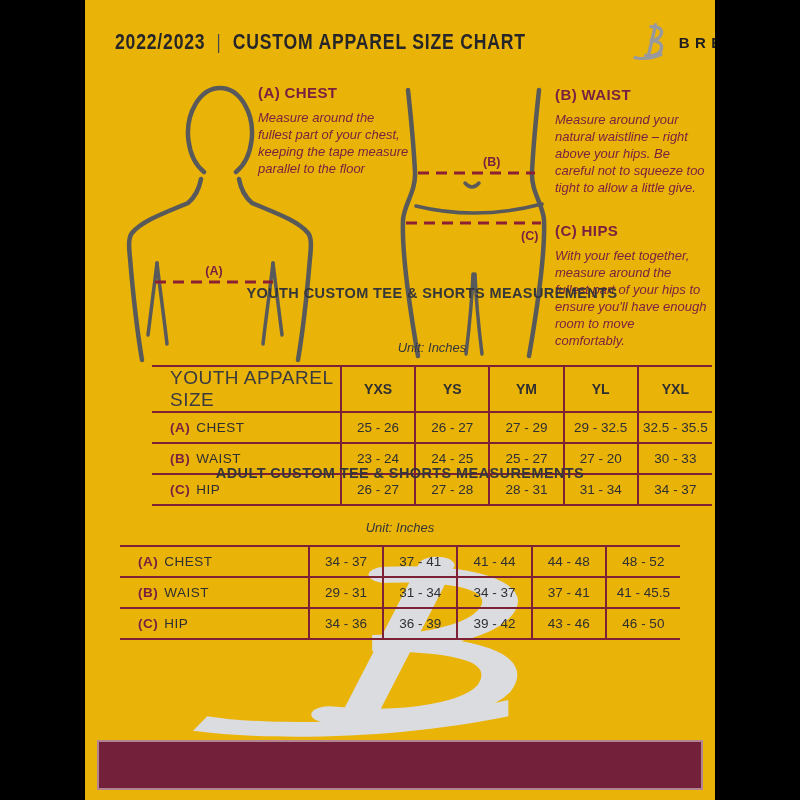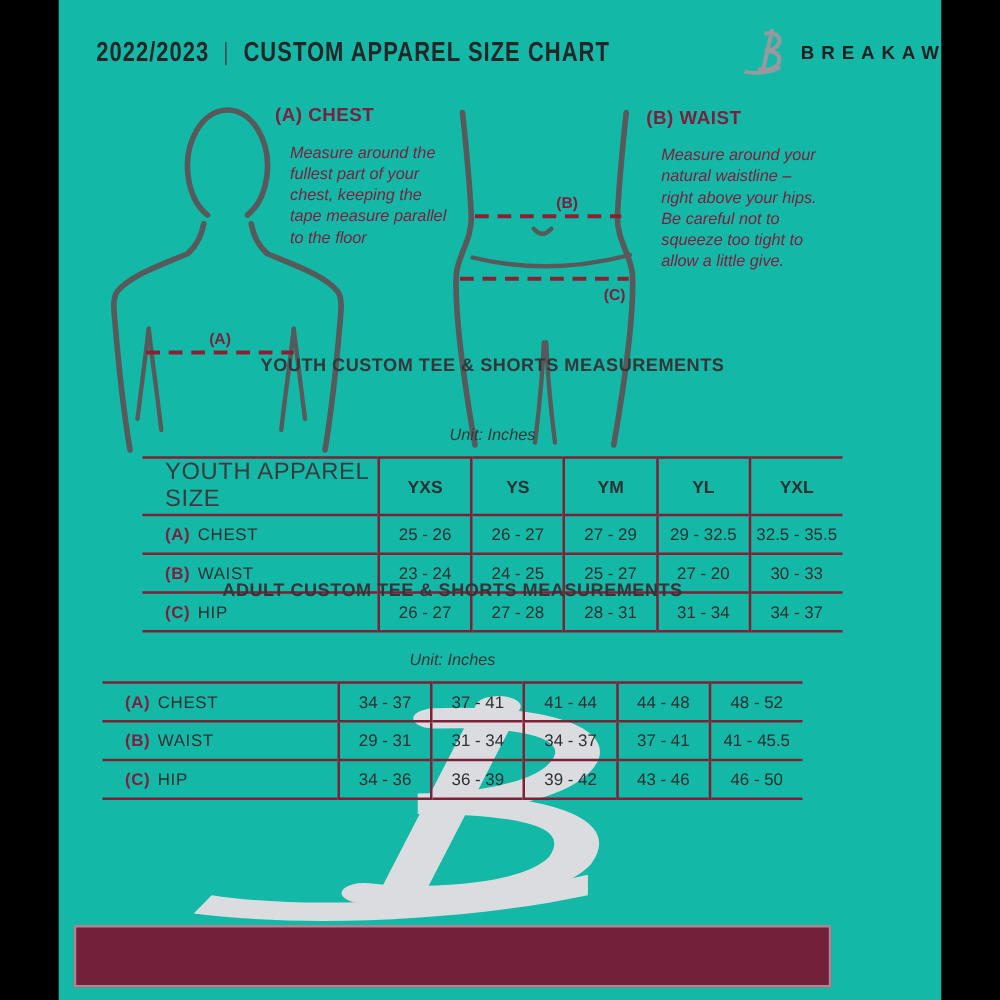"2022/2023" .page { background: #14b8a6 -> #eab308; width: 706px -> 630px }
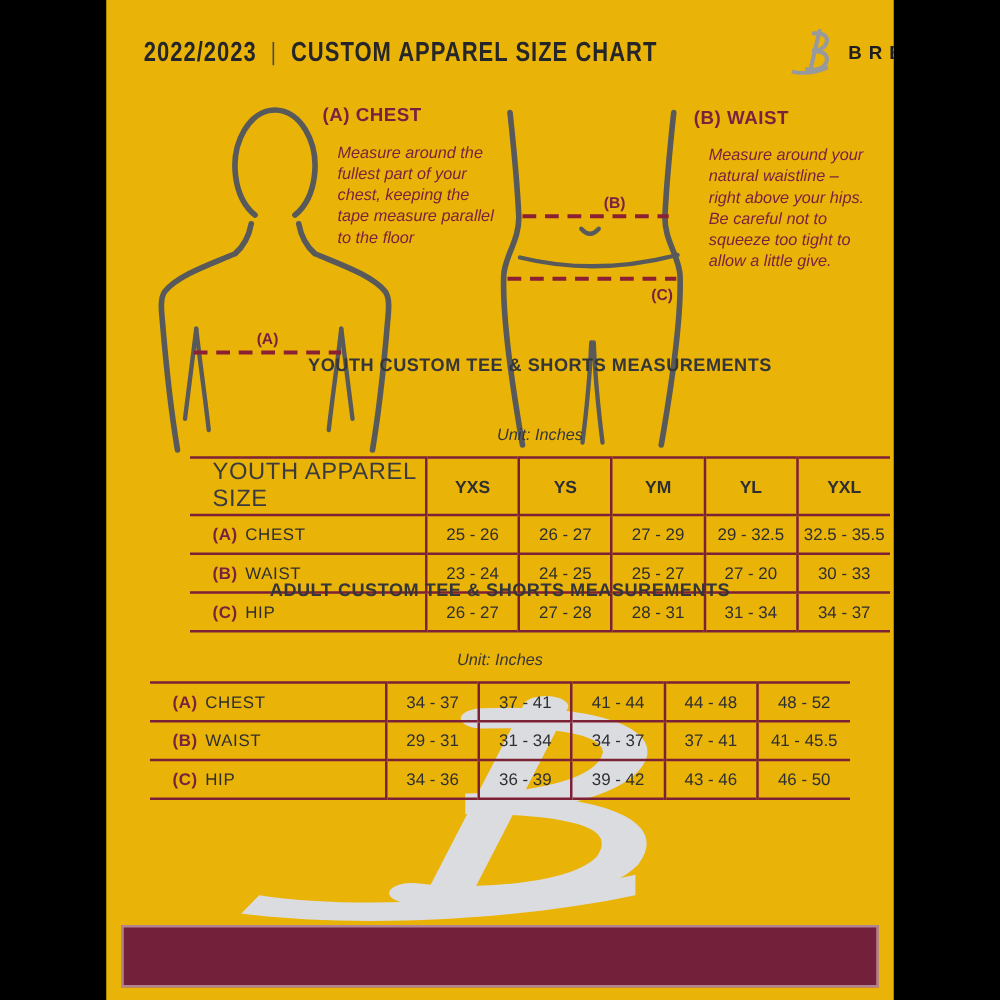"Measure around the fullest part" .guide-text { margin: 12px -> 0 }
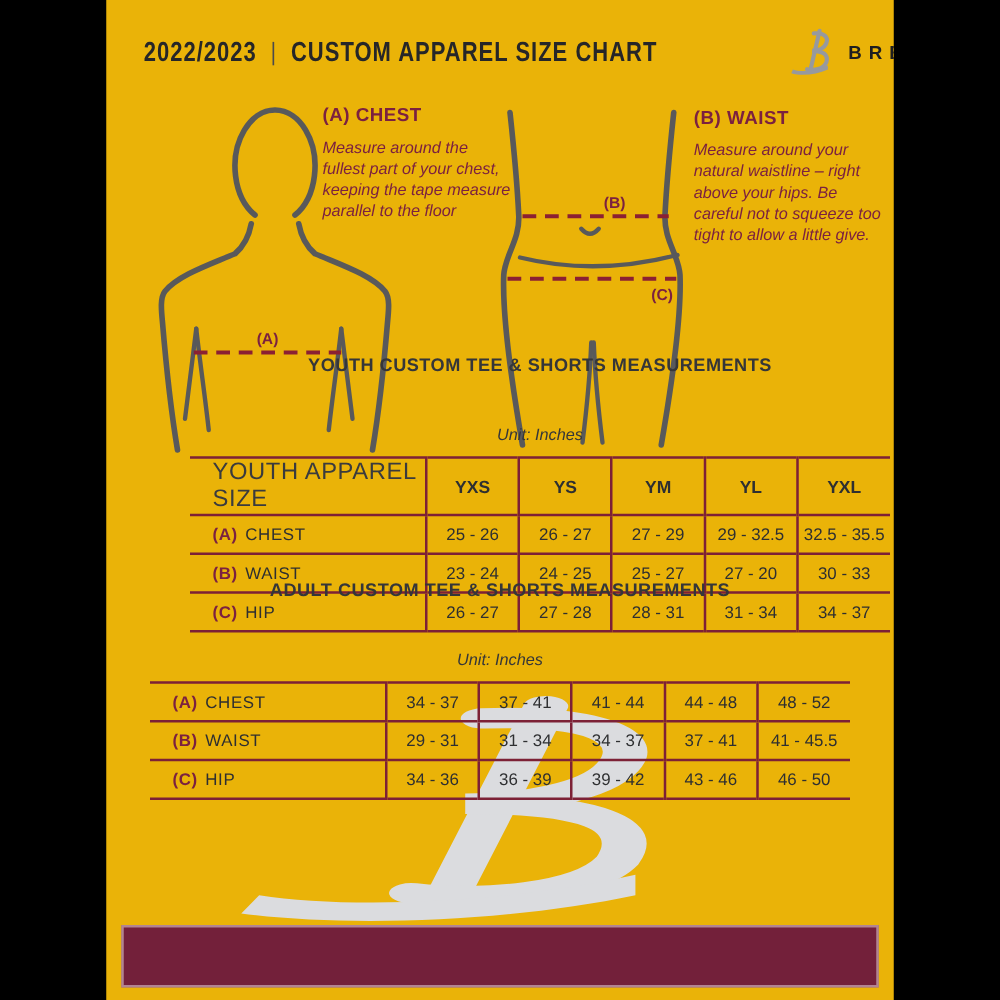"(C) HIPS" div.guide-block { html: none -> <div> <p>(C) HIPS</p> <p>With your feet together, measure around the fullest part of your hips to ensure you'll have enough room to move comfortably.</p> </div> }
